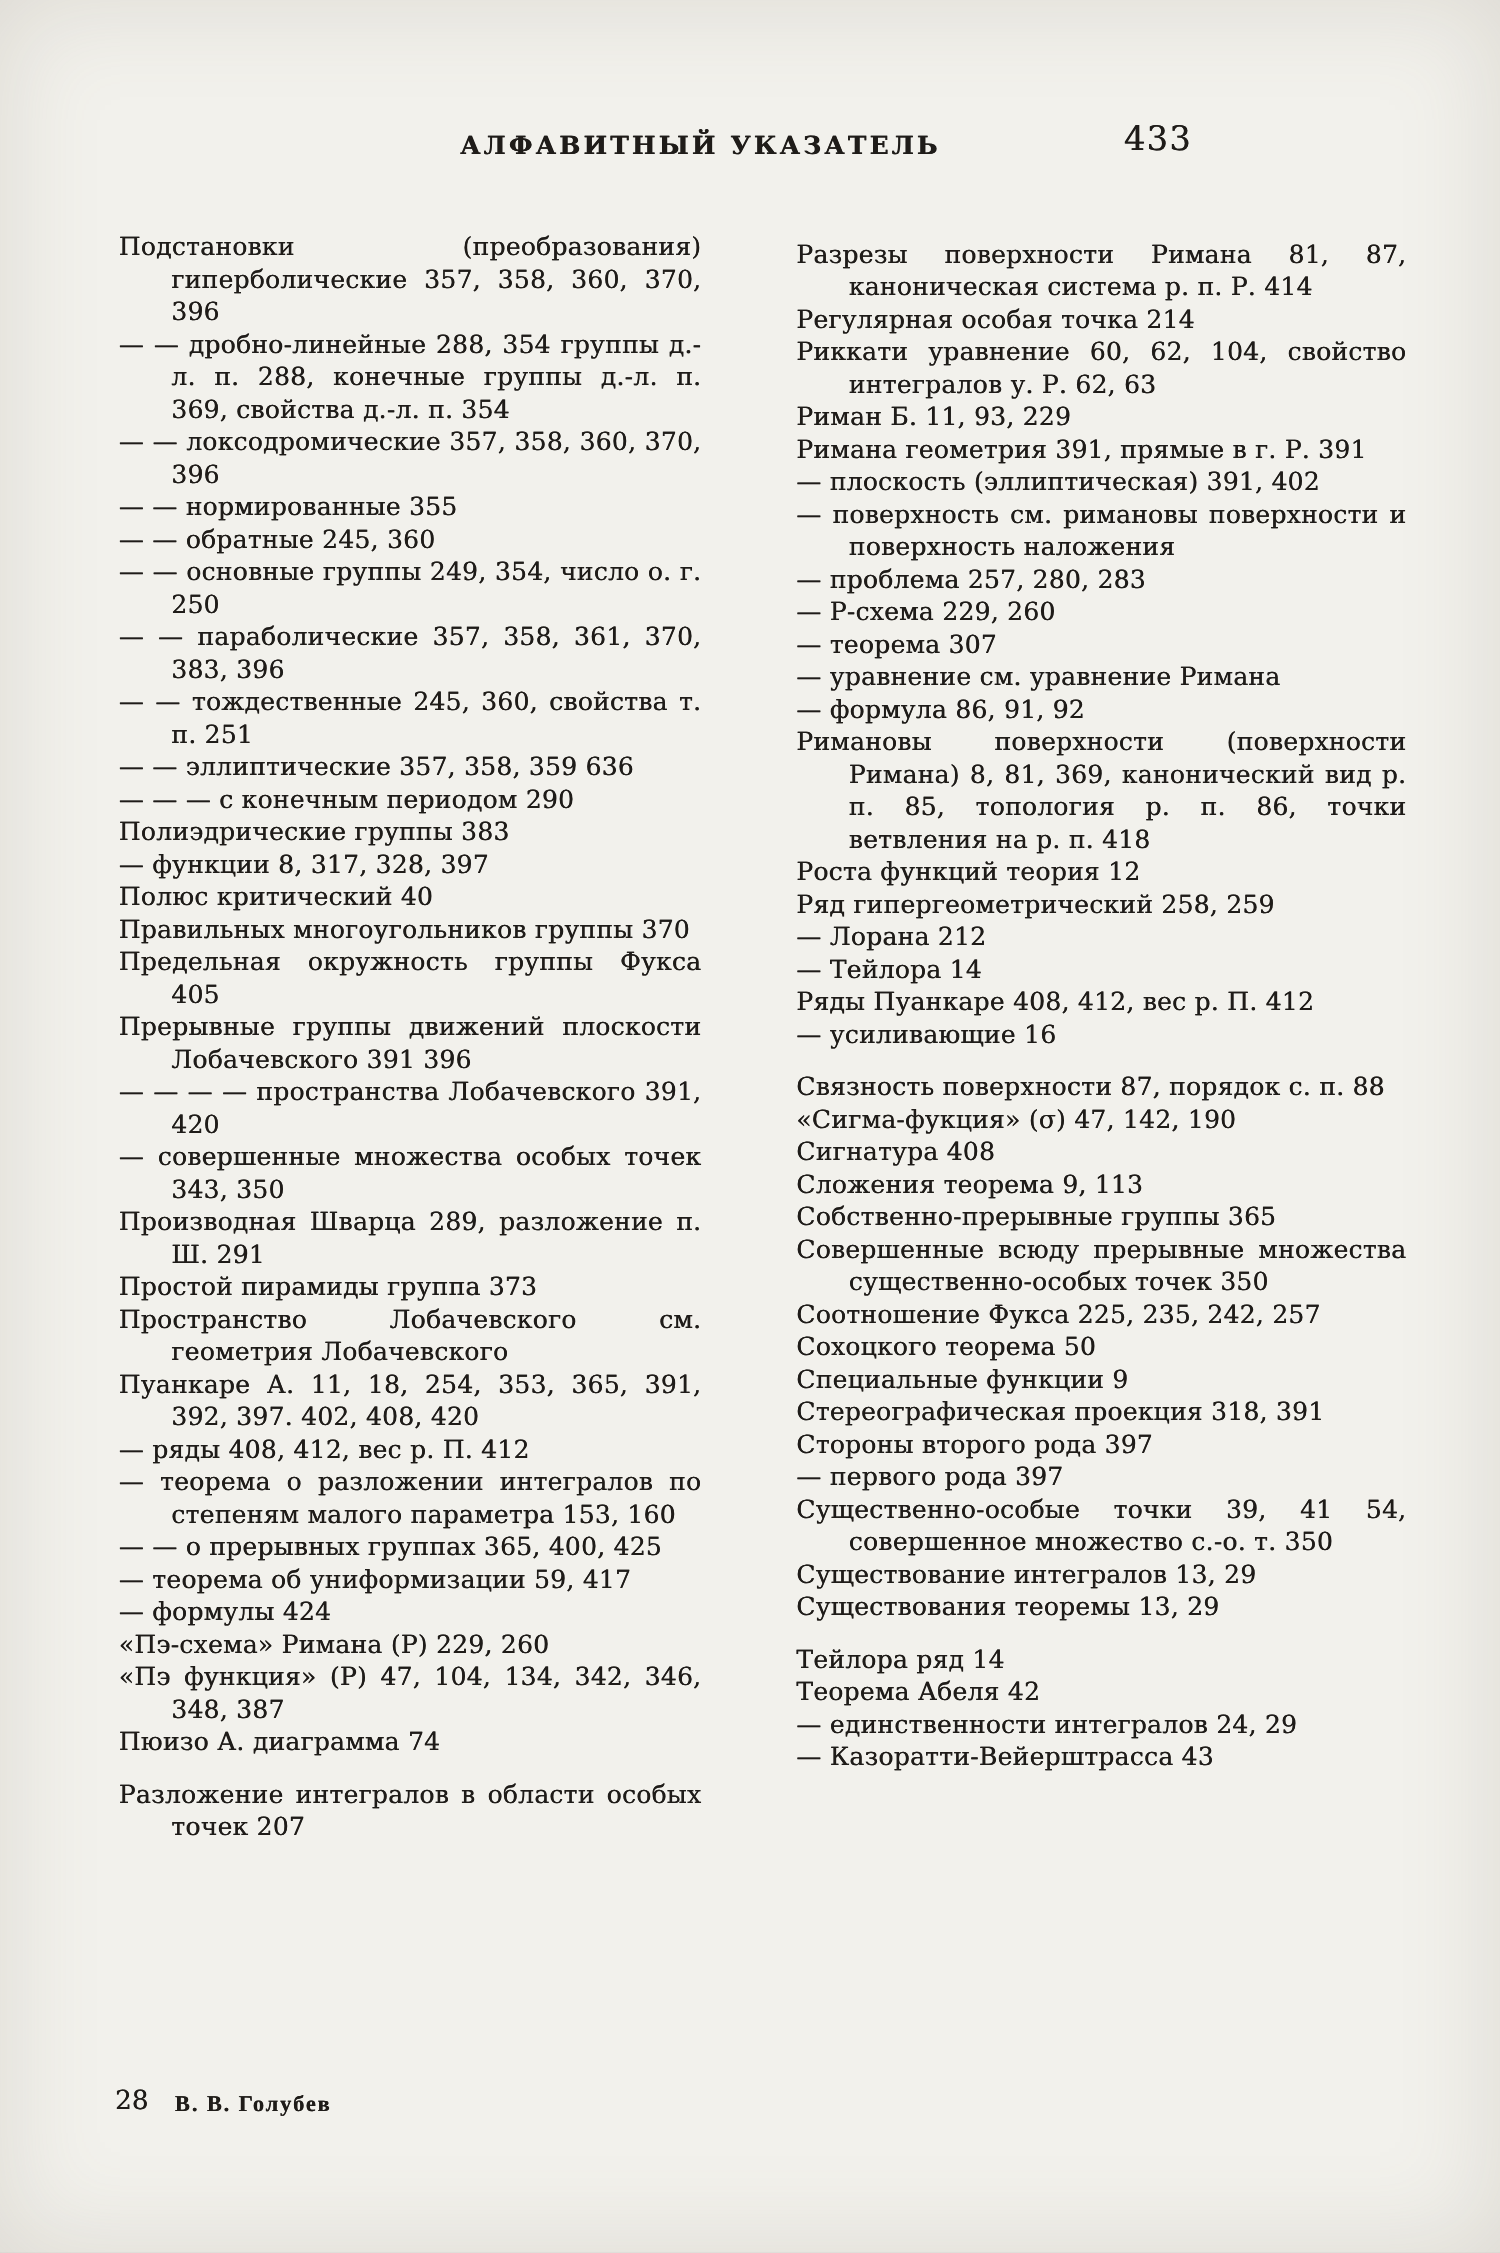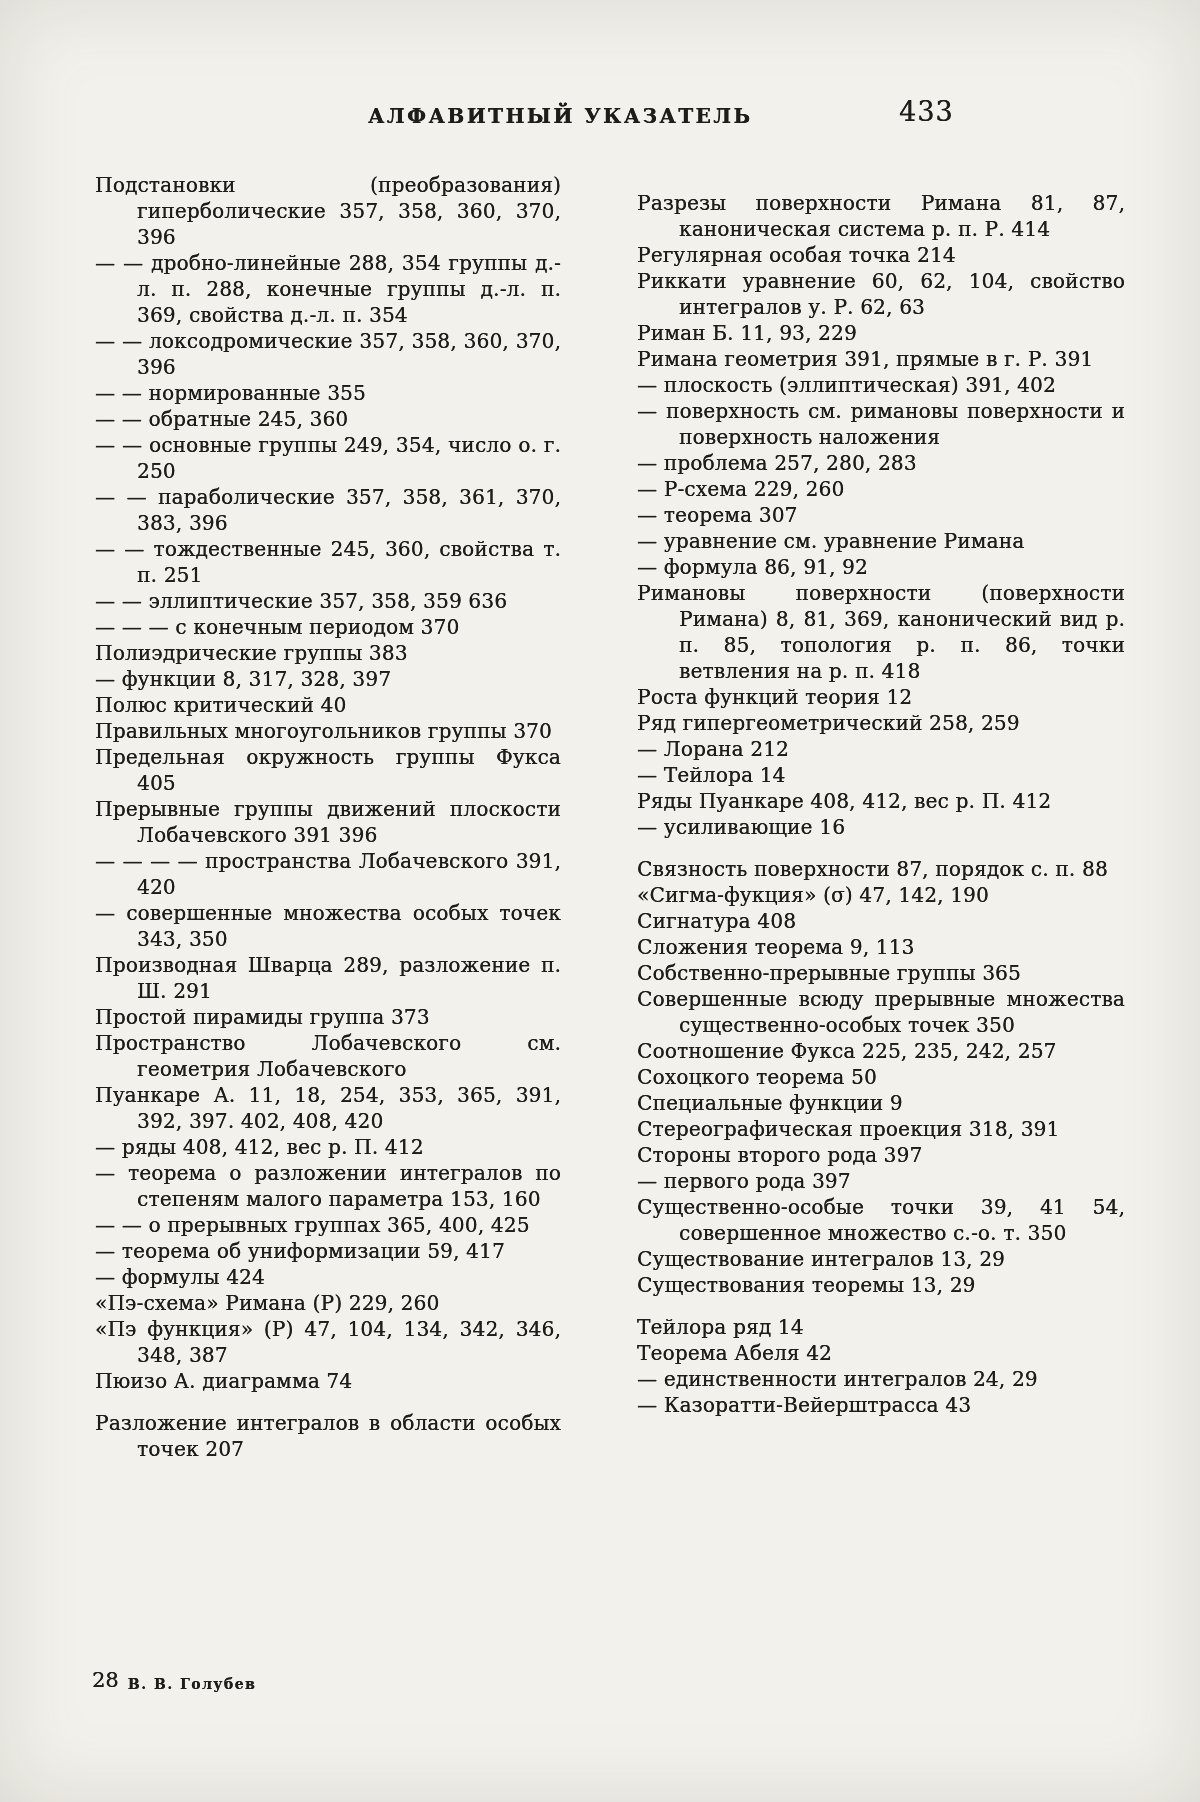"Подстановки (преобразования)" .col-left { top: 172px -> 184px }
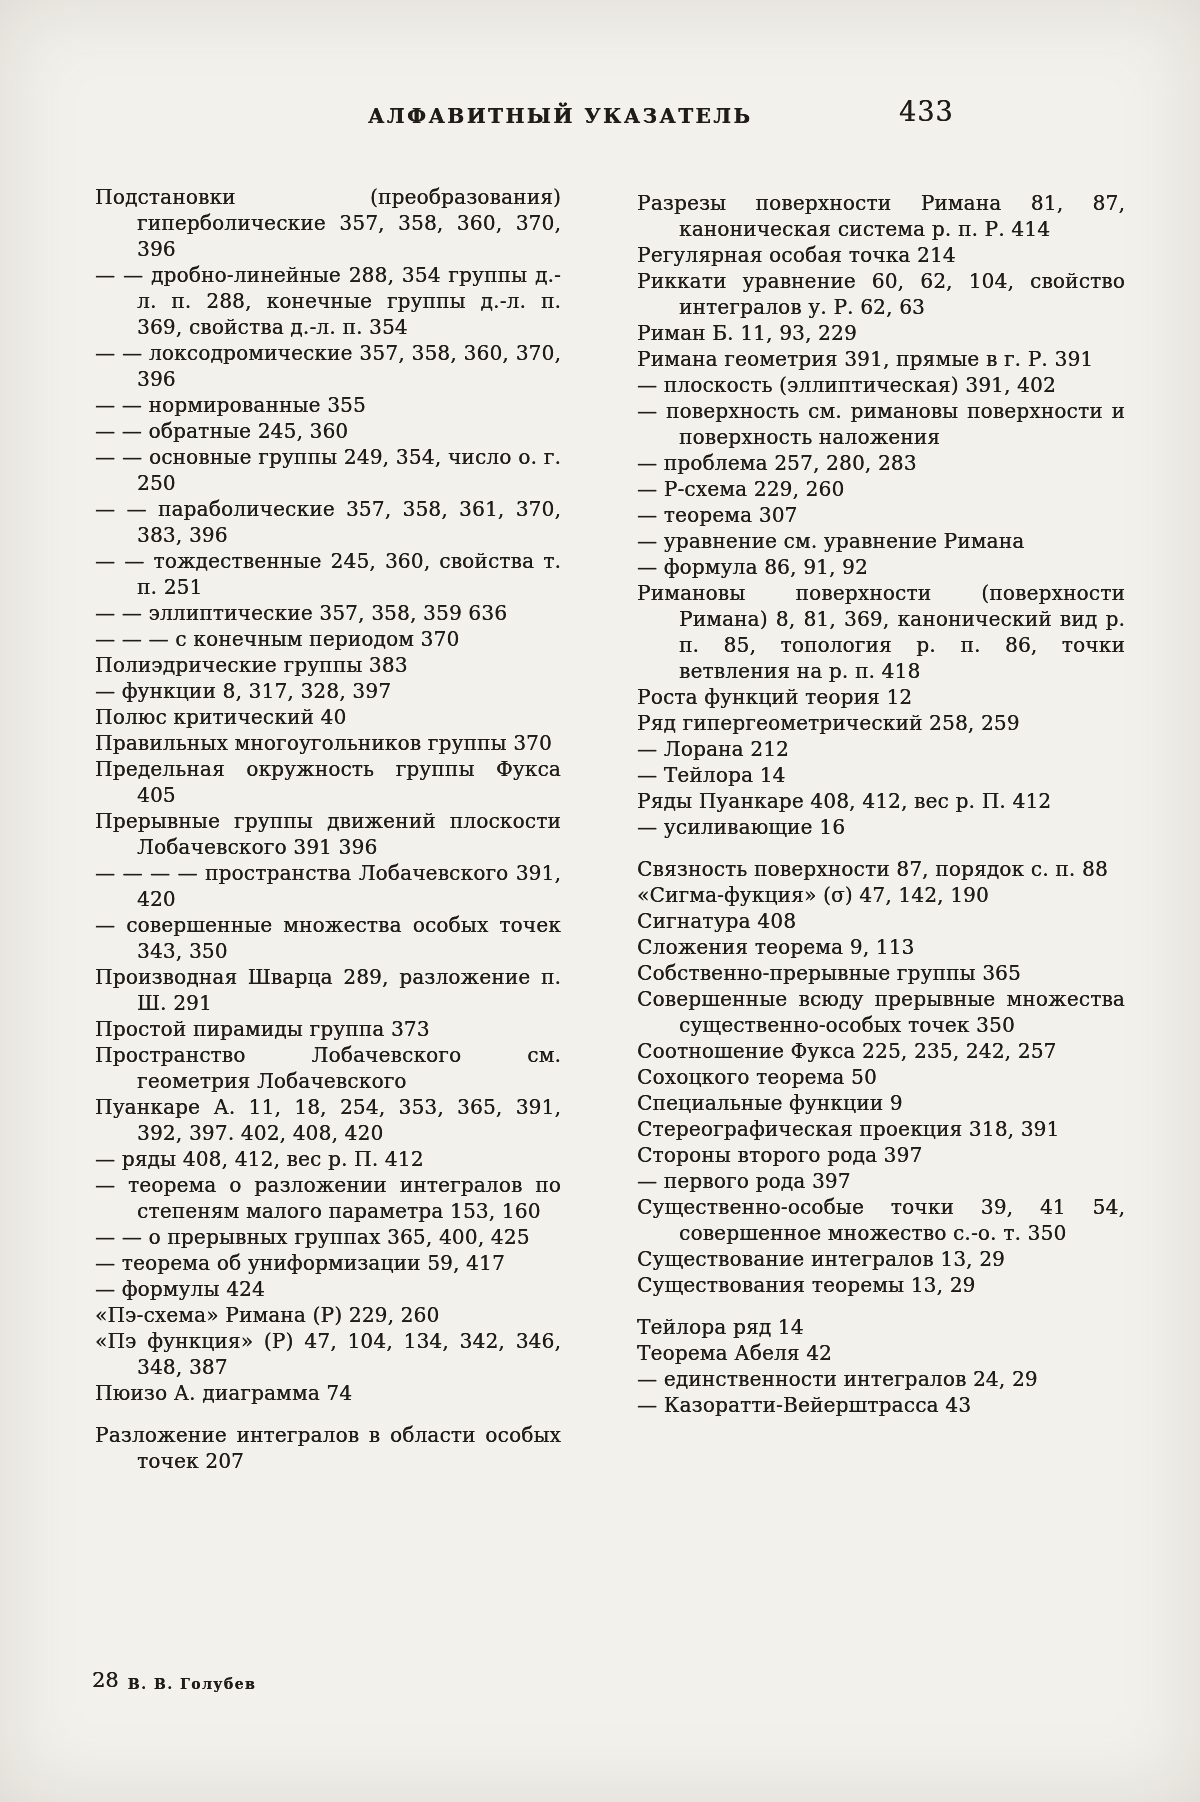"— — — с конечным" p.entry { text: 370 -> 290 }
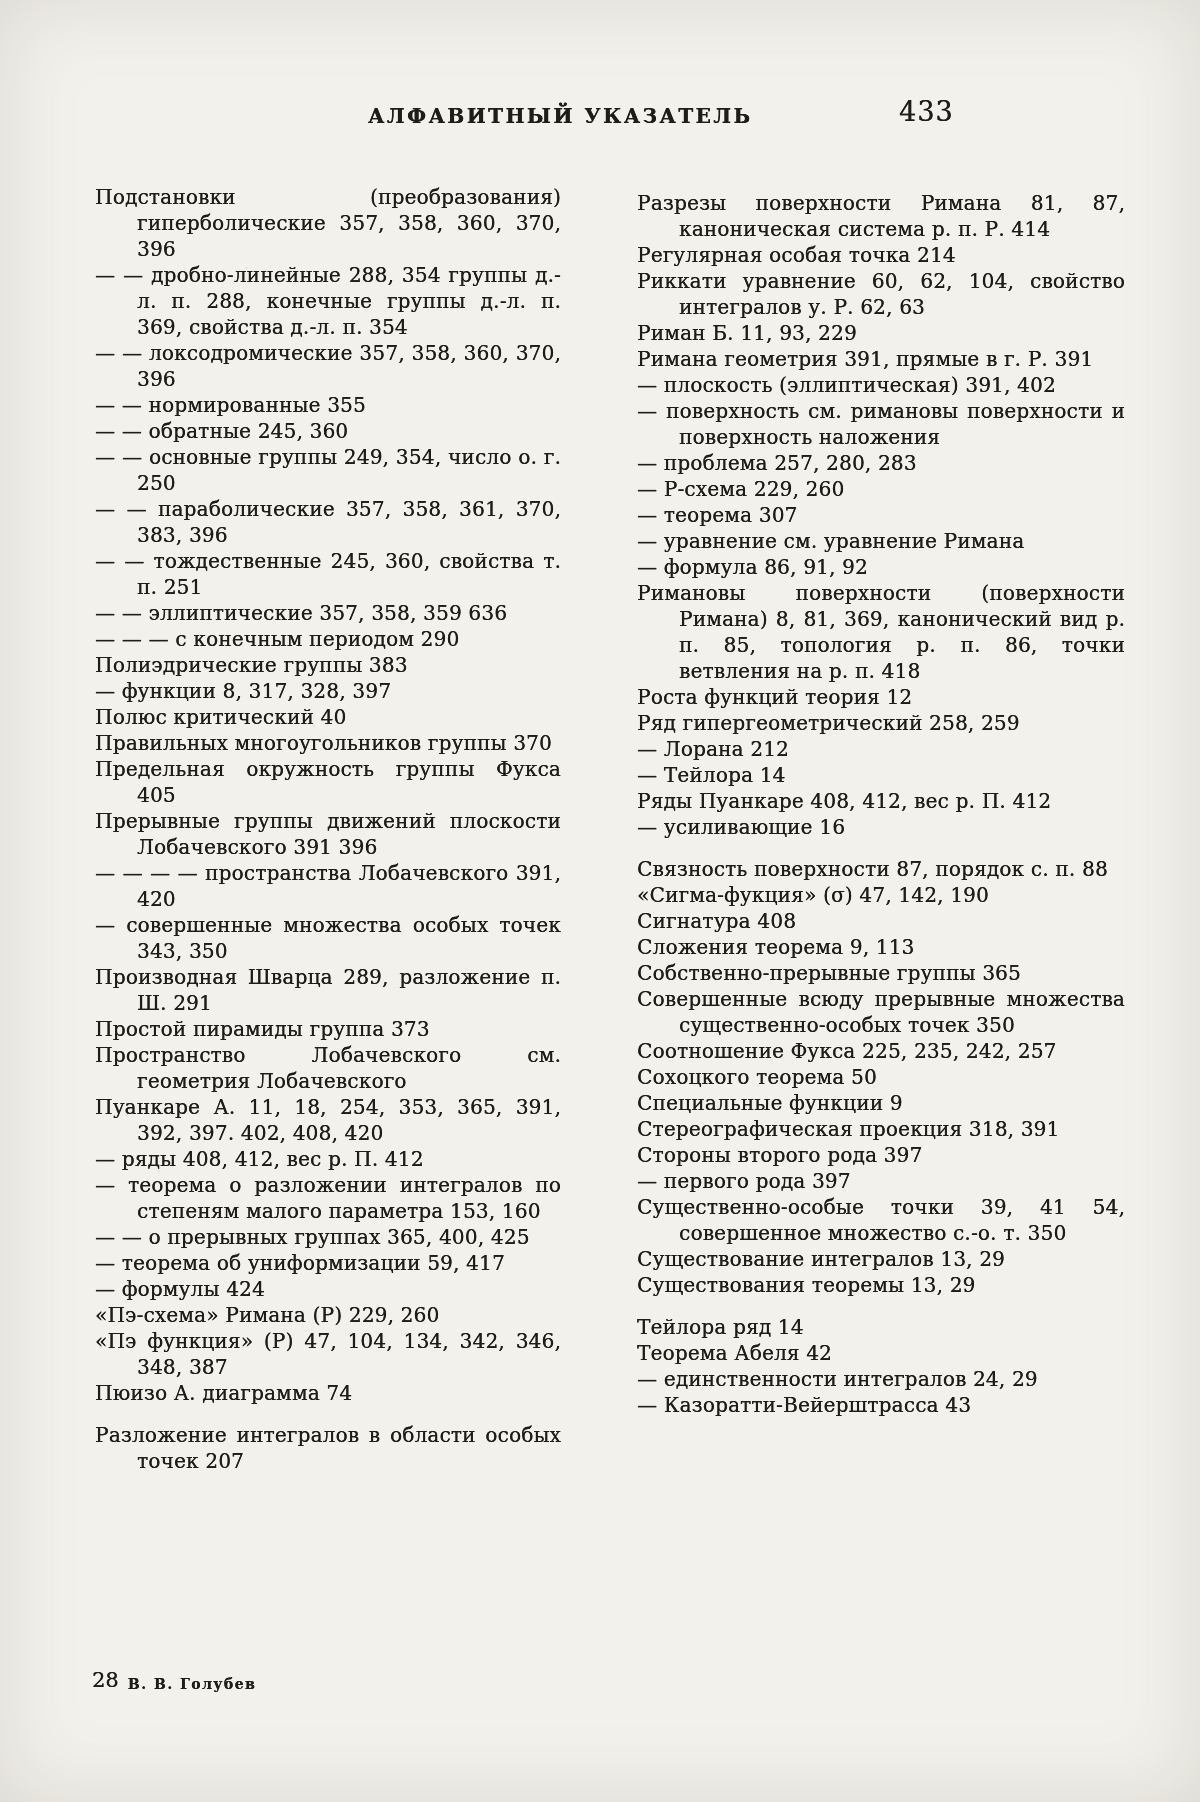"В. В. Голубев" .author { font-family: none -> Liberation Serif, serif; font-size: 14px -> 18px; margin-left: 4px -> 16px }
